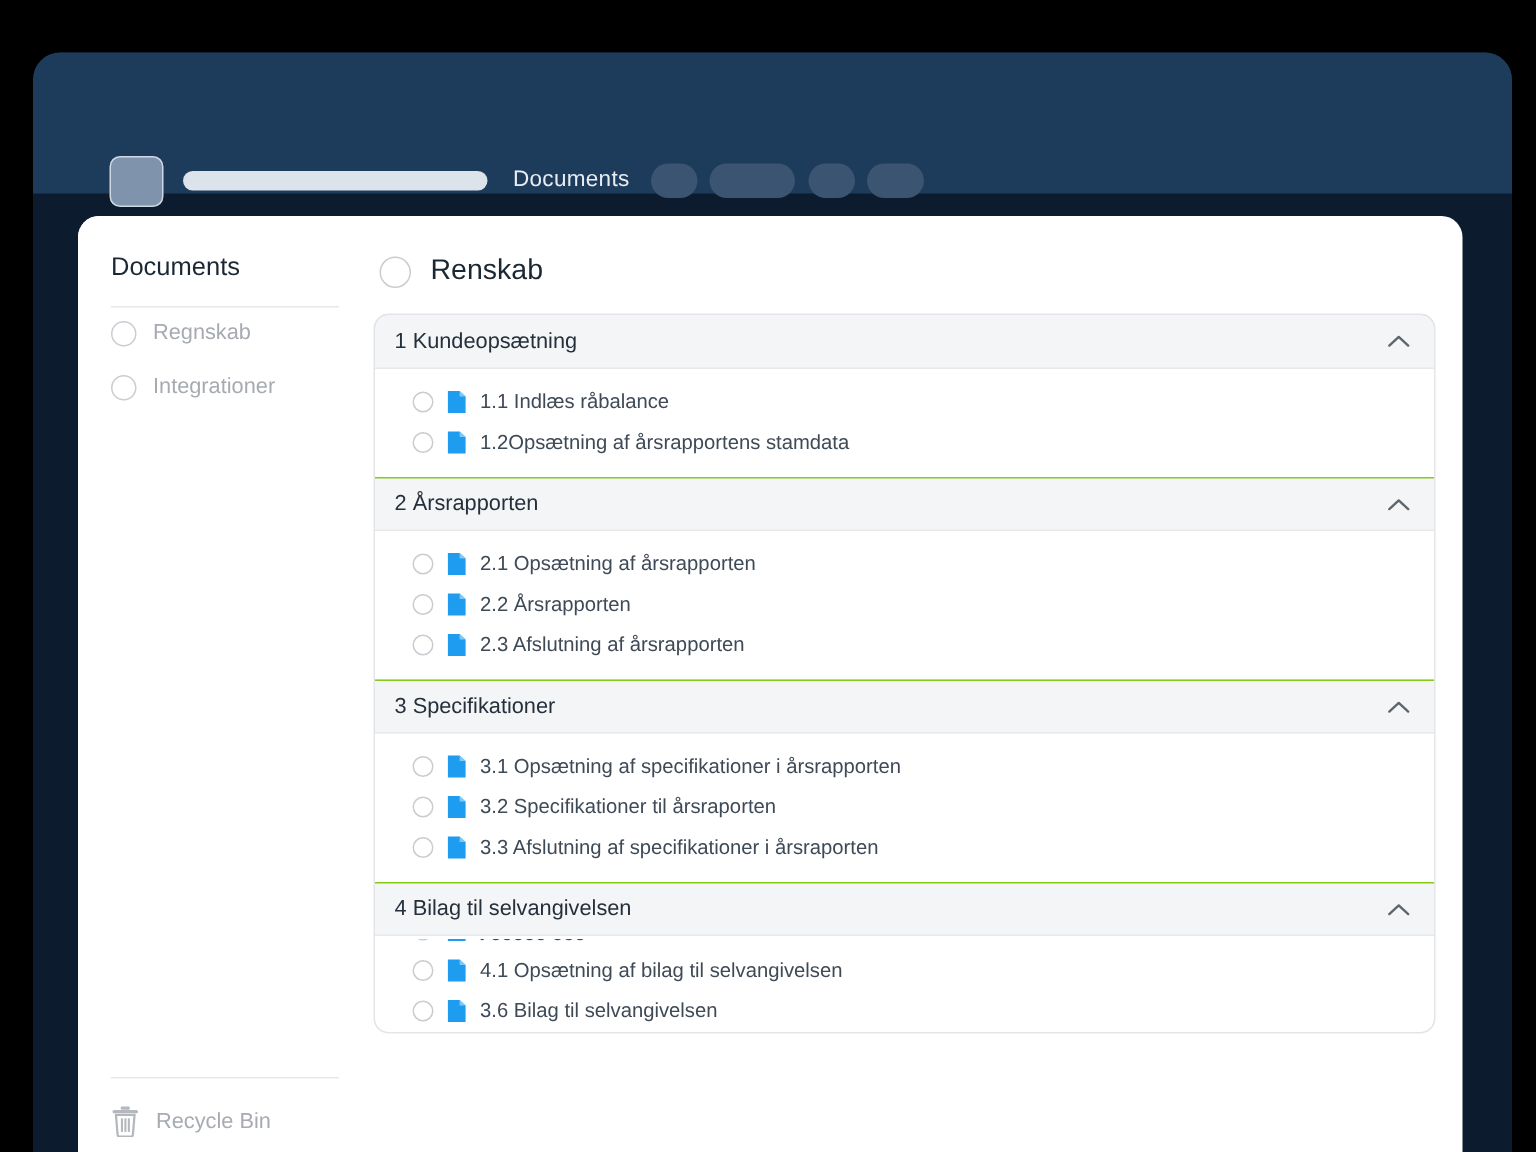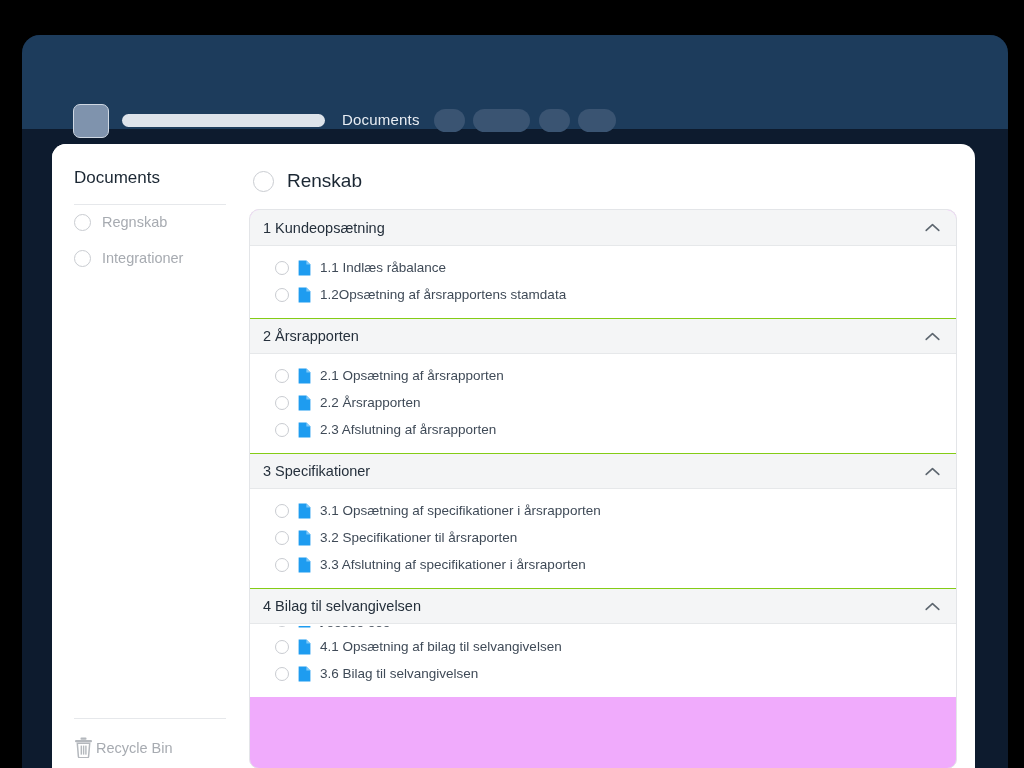"1 Kundeopsætning" .accordion { height: 560px -> 480px }
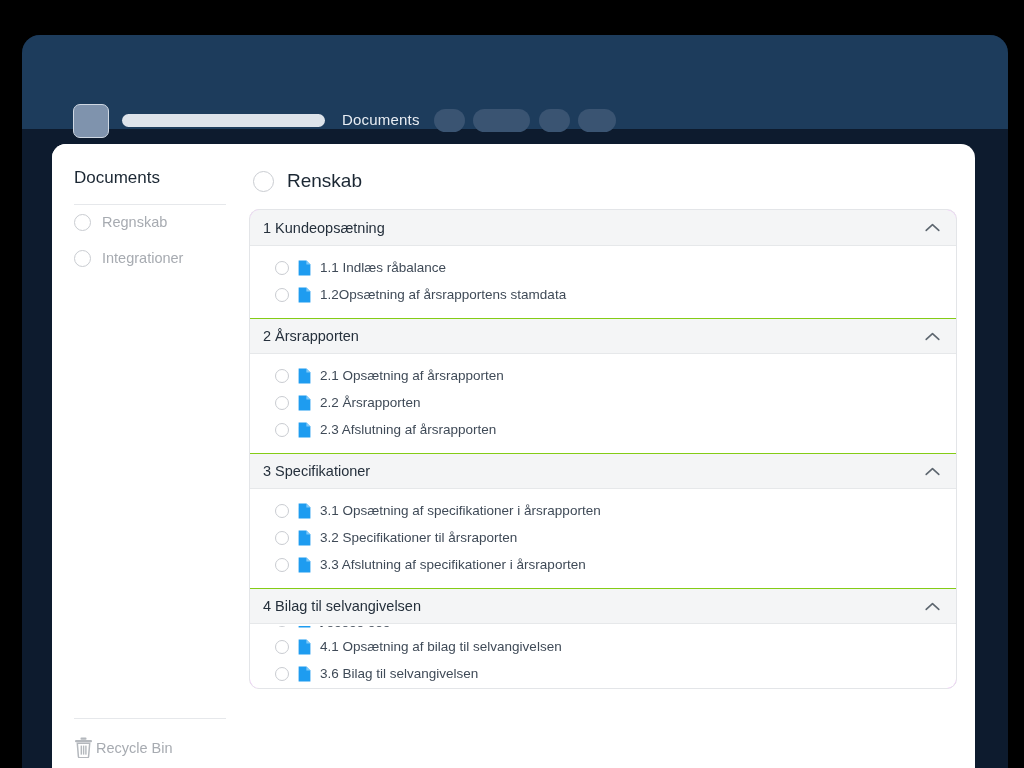"Recycle Bin" .sb-recycle { gap: 3px -> 11px }
